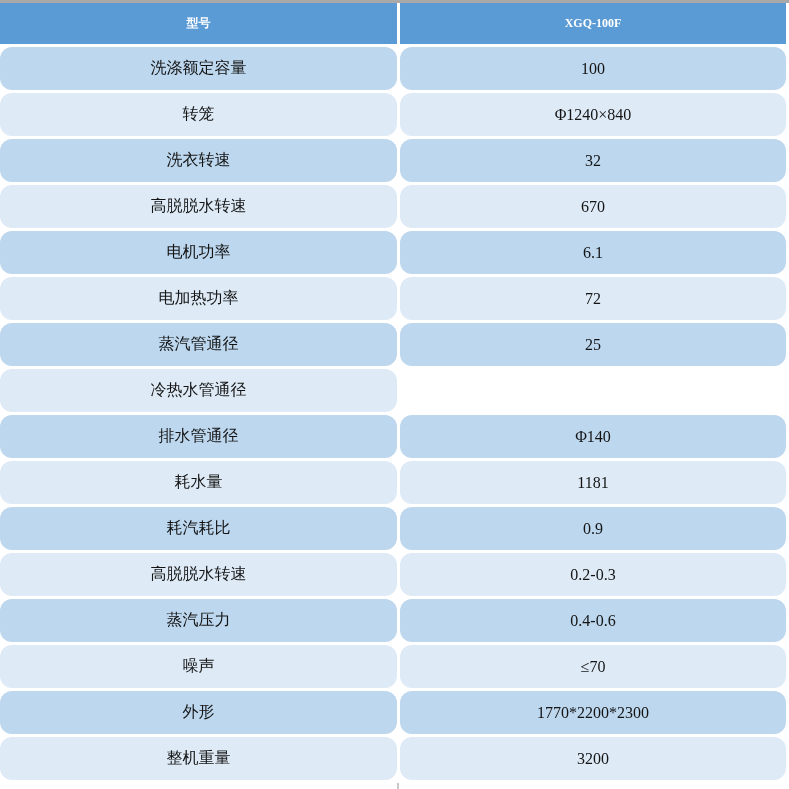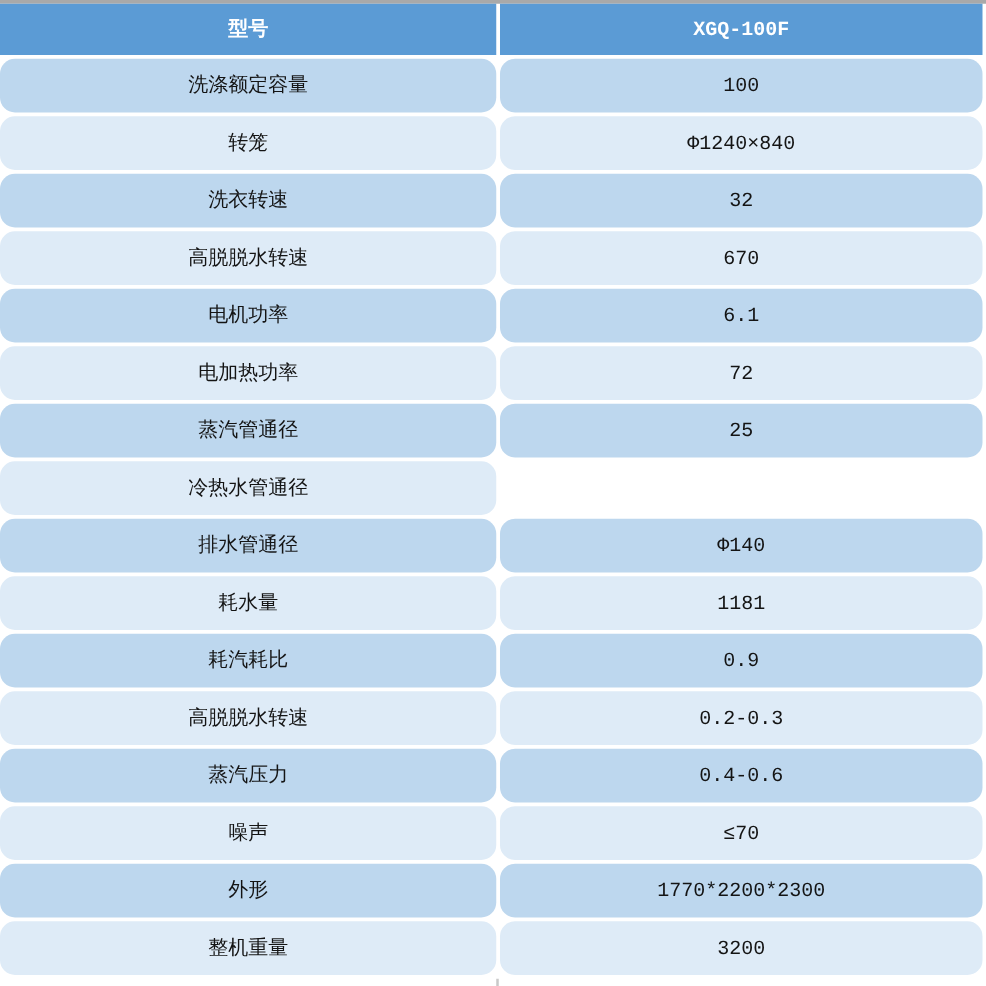"型号" .trow-header .cell { font-size: 16px -> 12px }
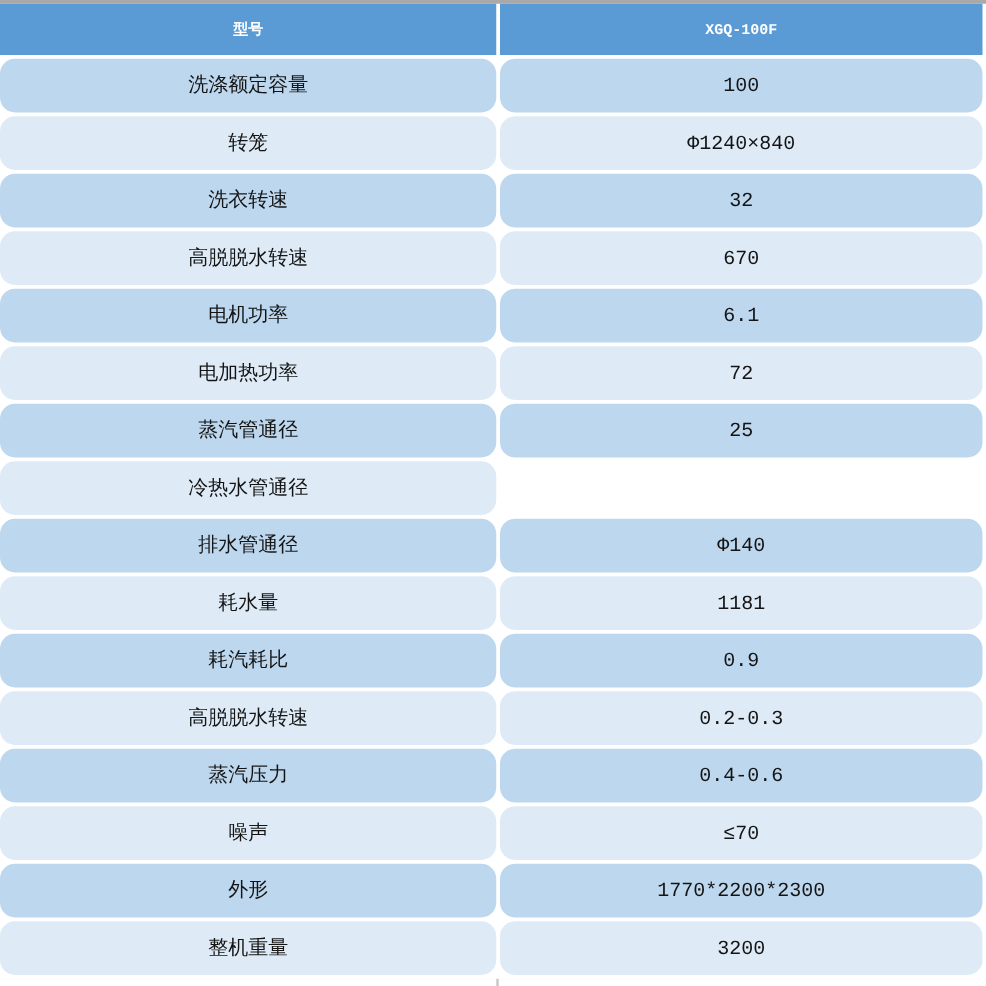"XGQ-100F" .cell-value { font-family: Liberation Mono, monospace -> Liberation Serif, serif }
